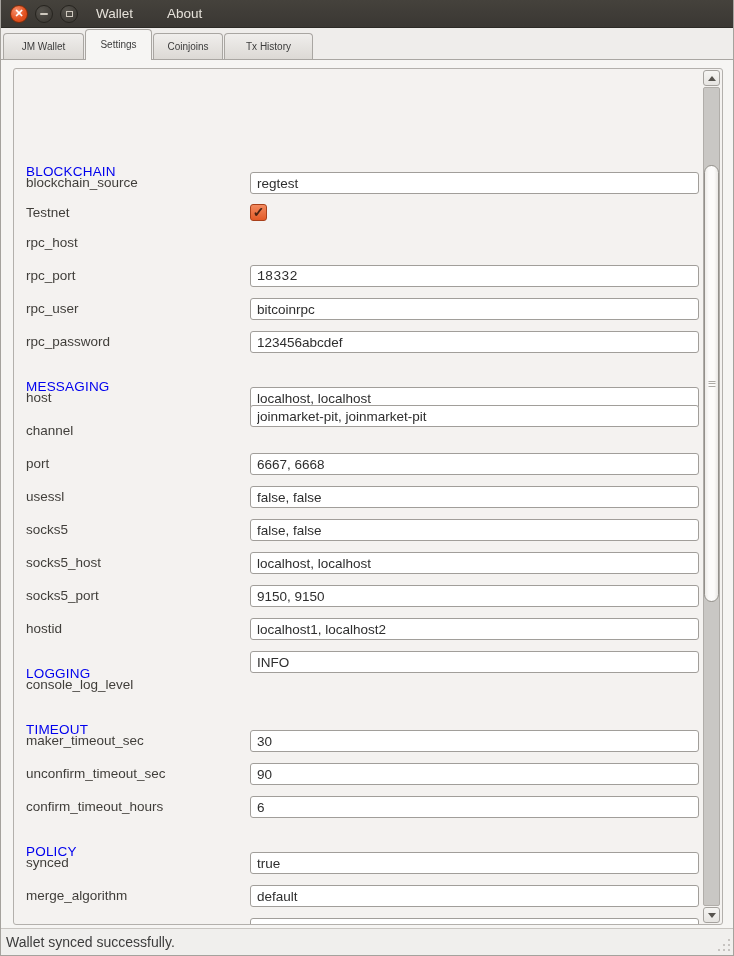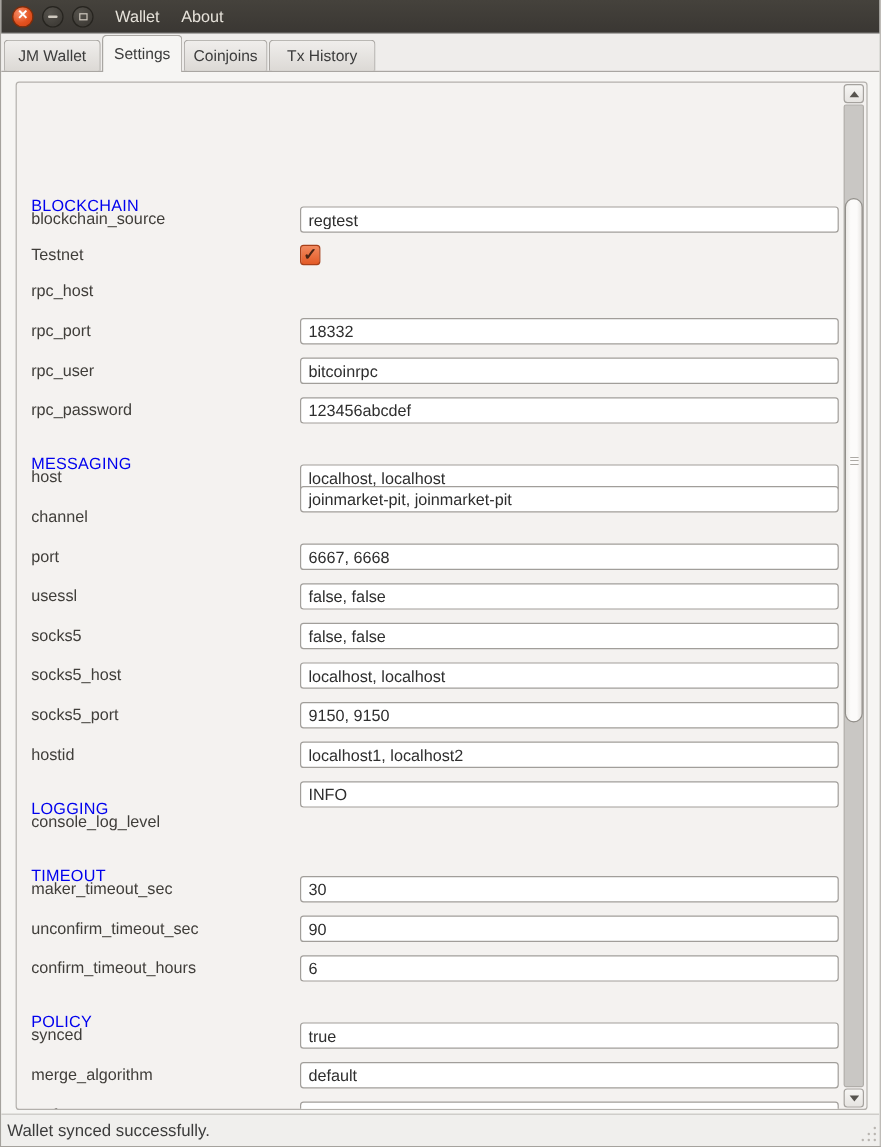"Wallet" .menubar { gap: 18px -> 34px }
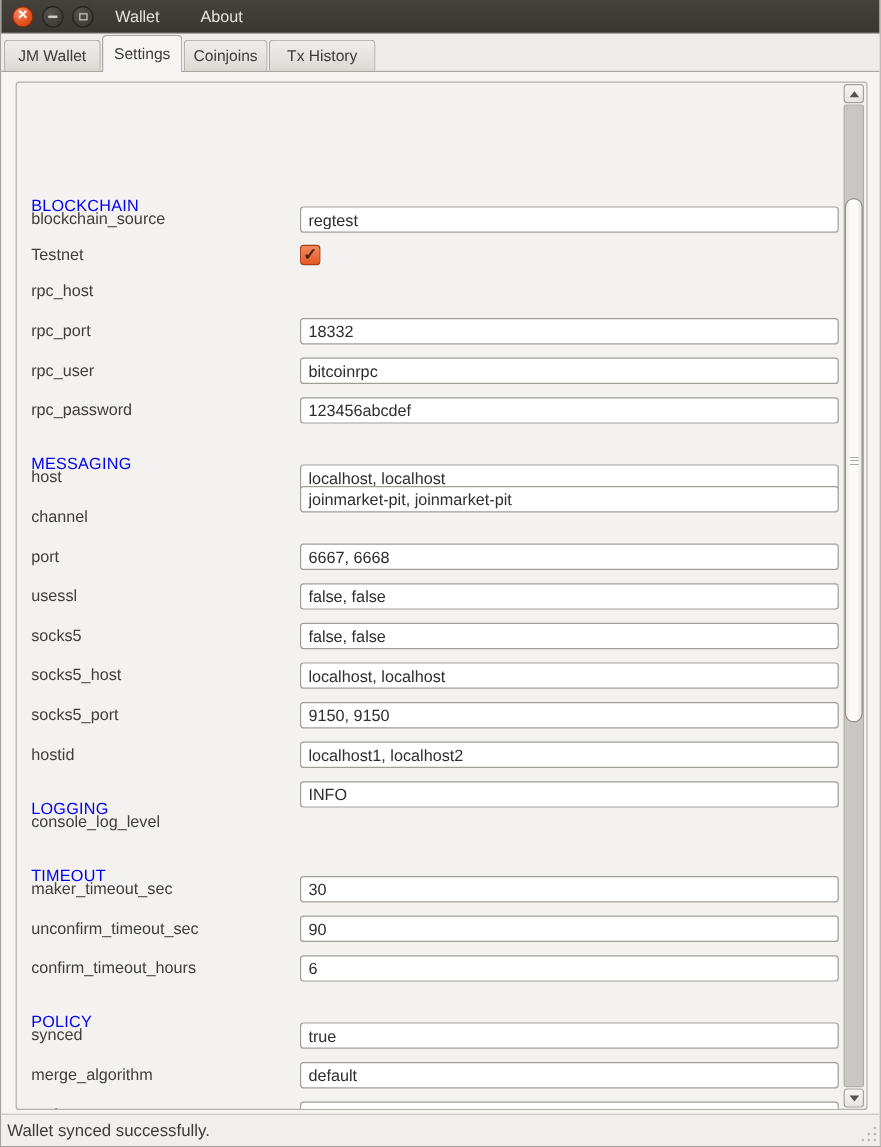"JM Wallet" .tab { font-size: 13px -> 10px }
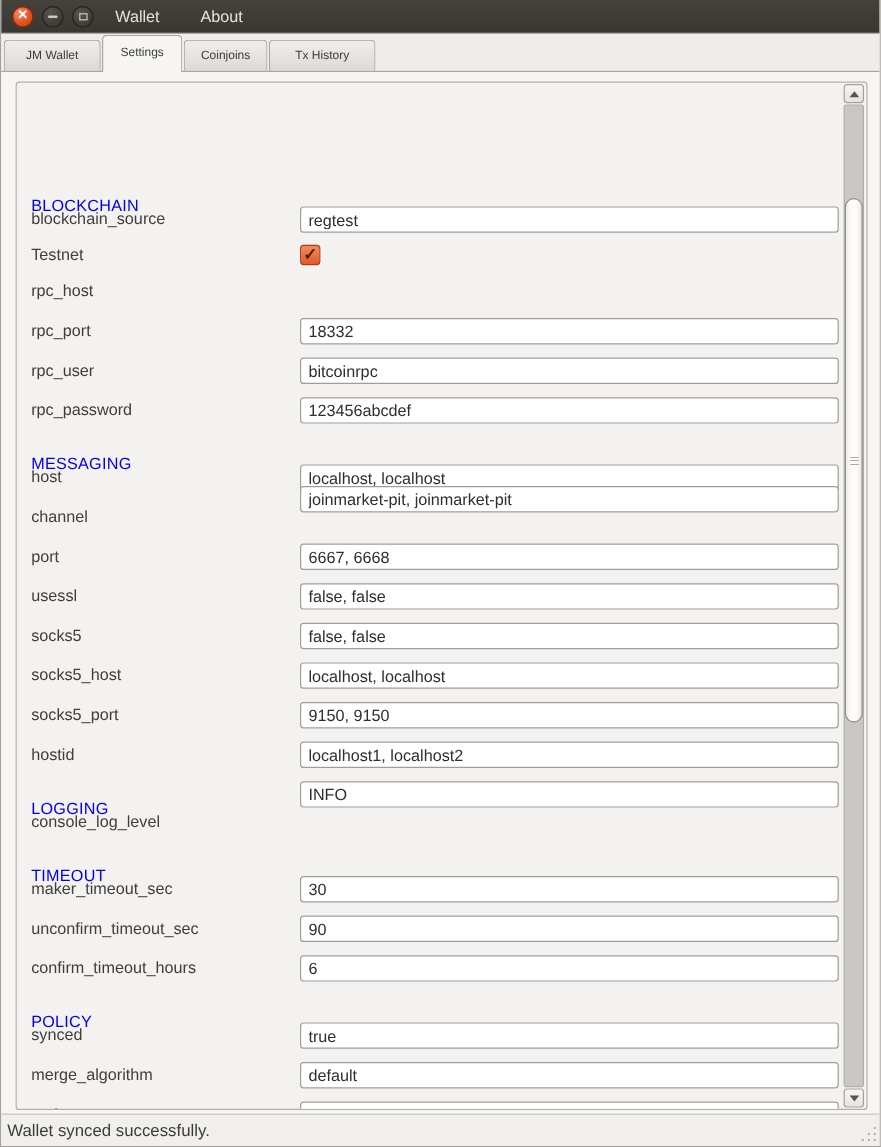"18332" input.field-input { font-family: none -> Liberation Mono, monospace }
